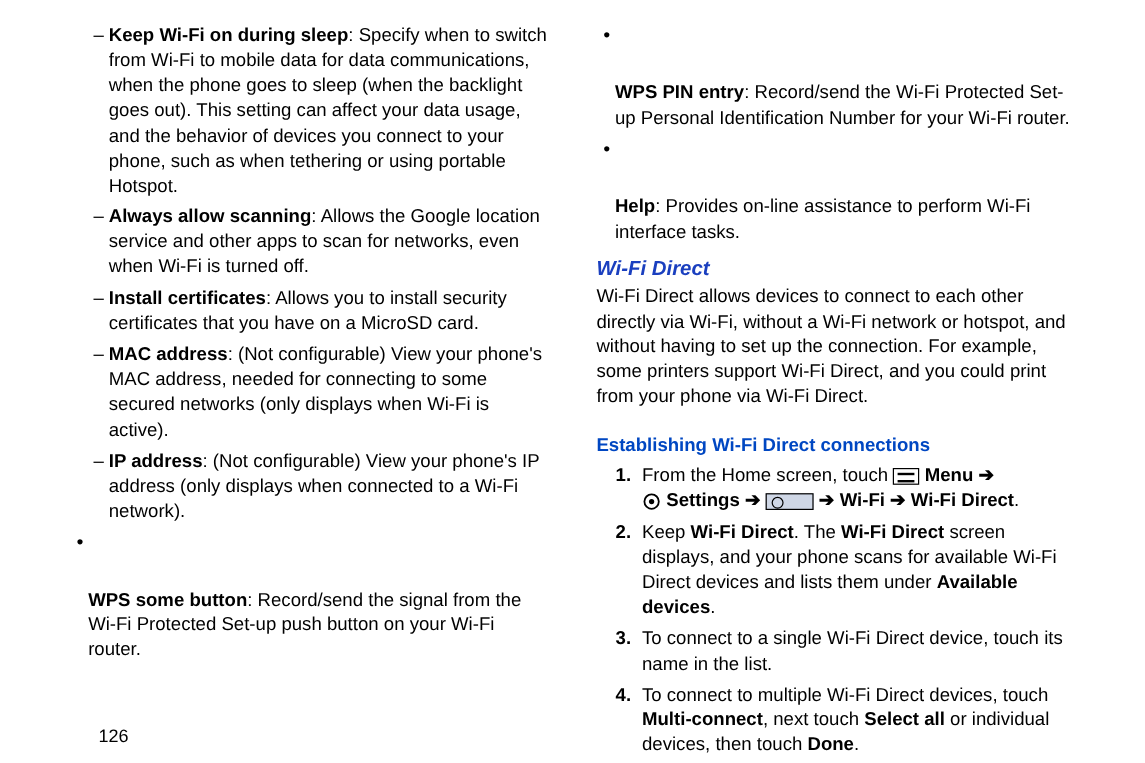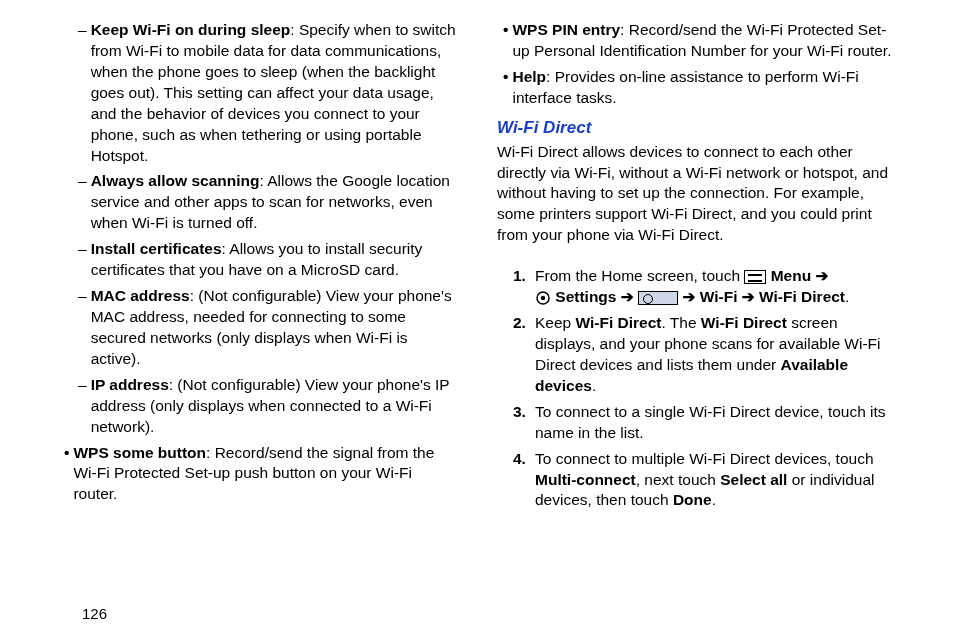"WPS PIN entry: Record/send the" .bullet-item .body { margin-top: none -> 48px }
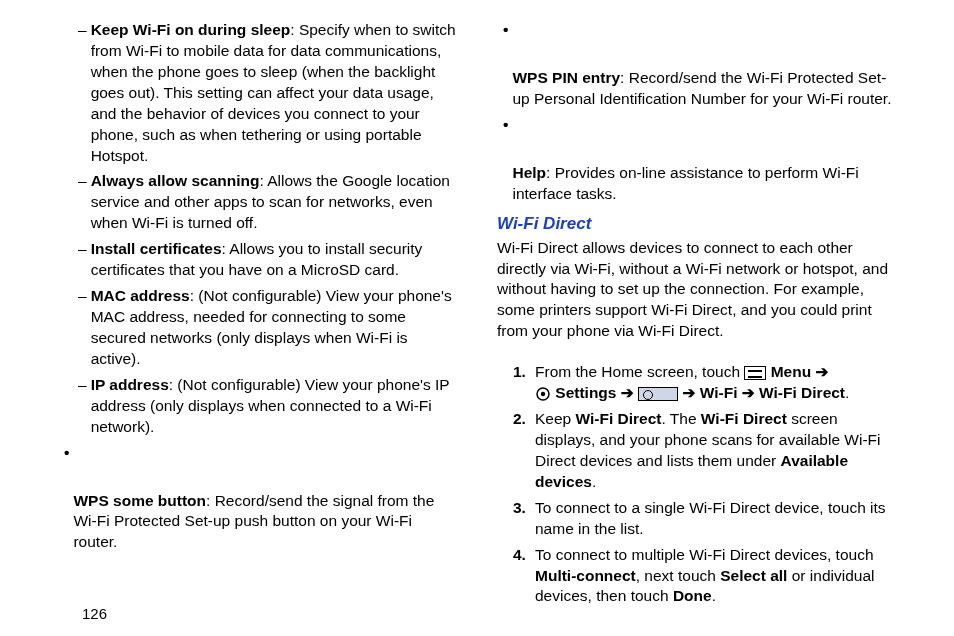"Establishing Wi-Fi Direct connections" div.h-blue { html: none -> <div>Establishing Wi-Fi Direct connections</div> }
